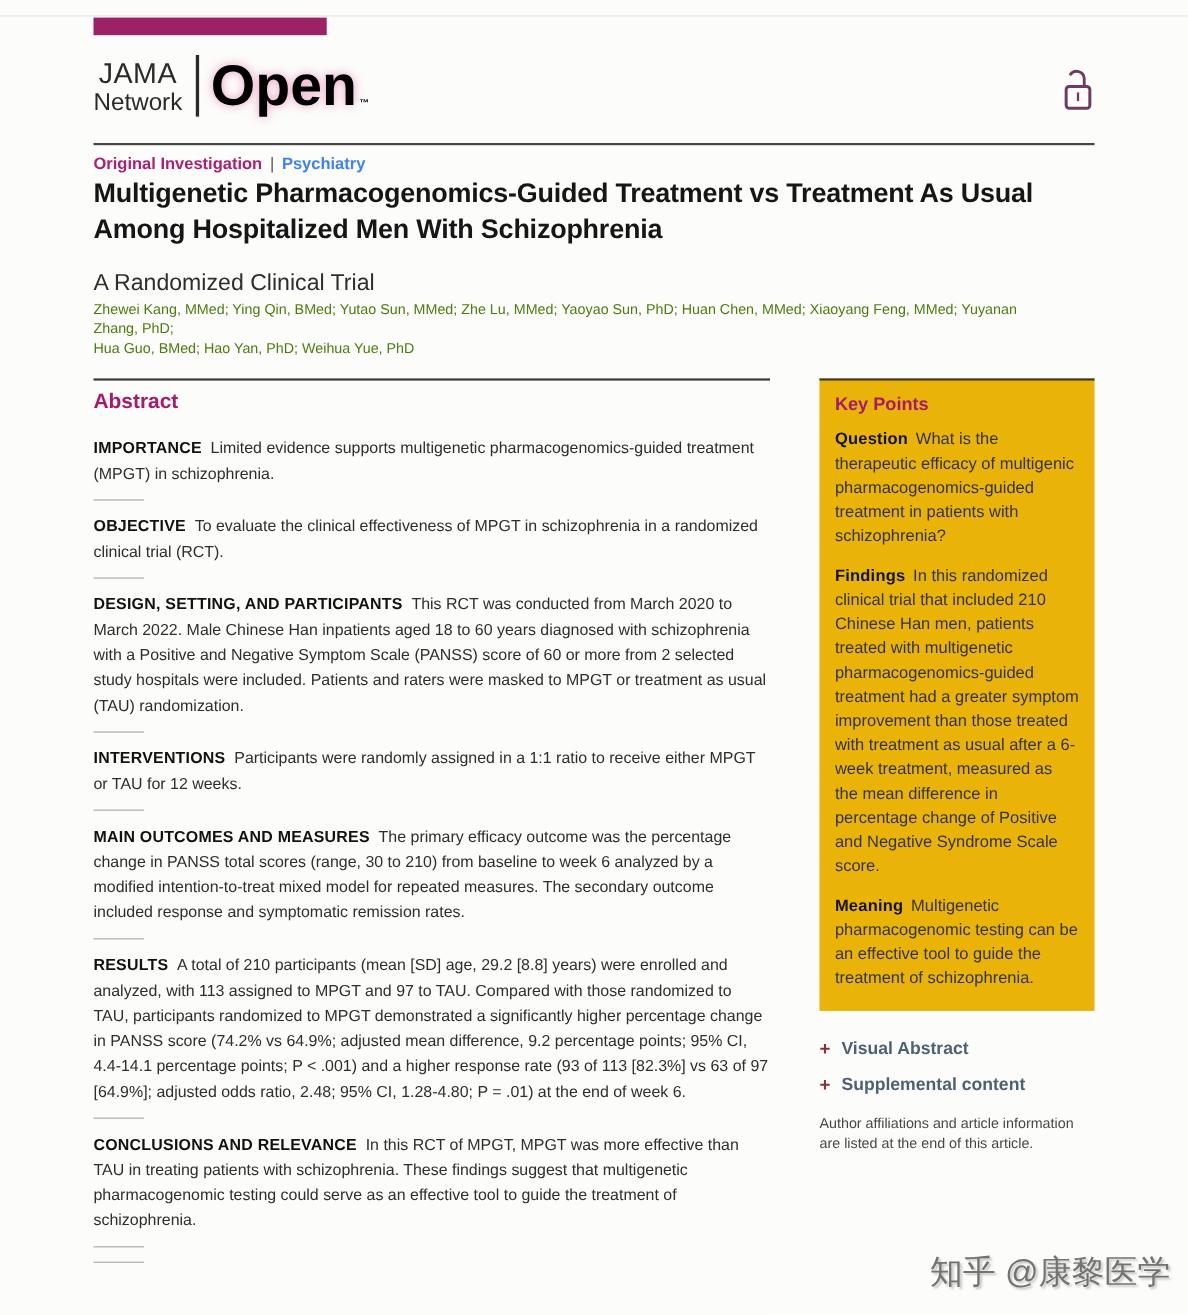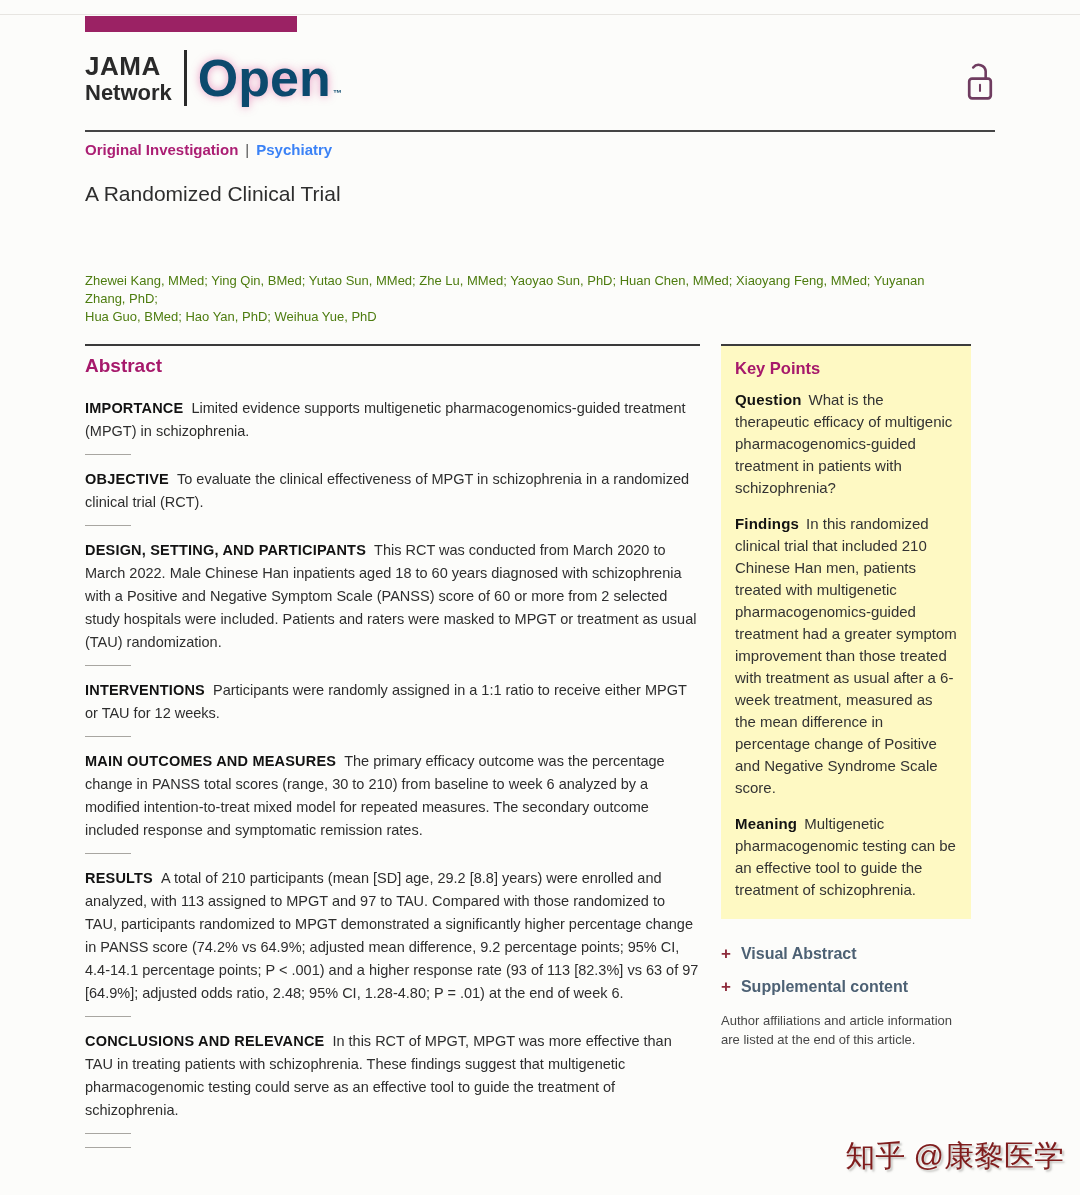"JAMA" .brand-name { font-weight: bold -> normal; text-align: left -> center }
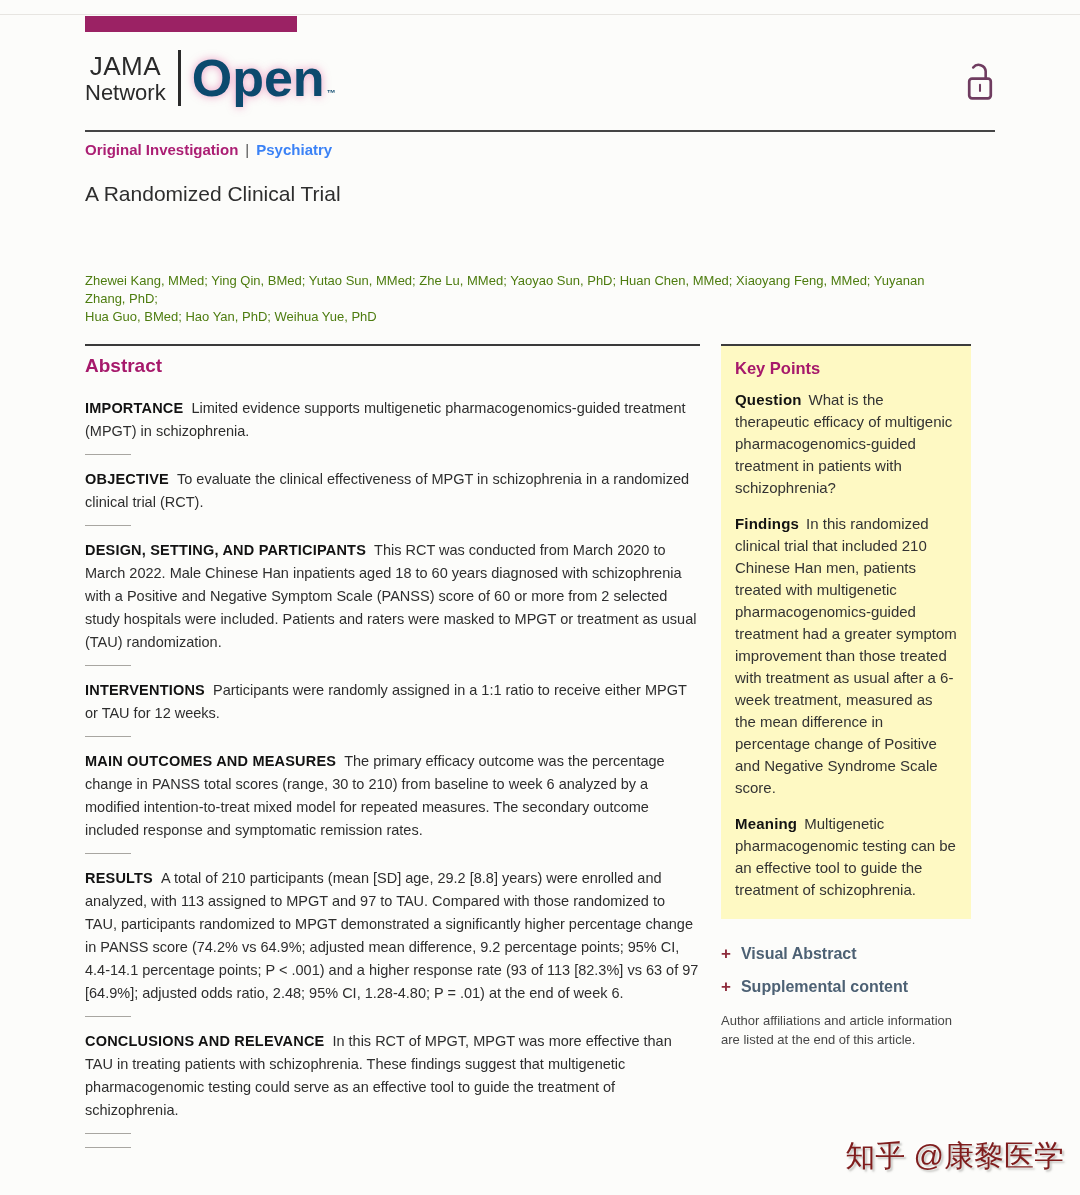"Open" .brand-open { color: #0c4a6e -> #000000 }
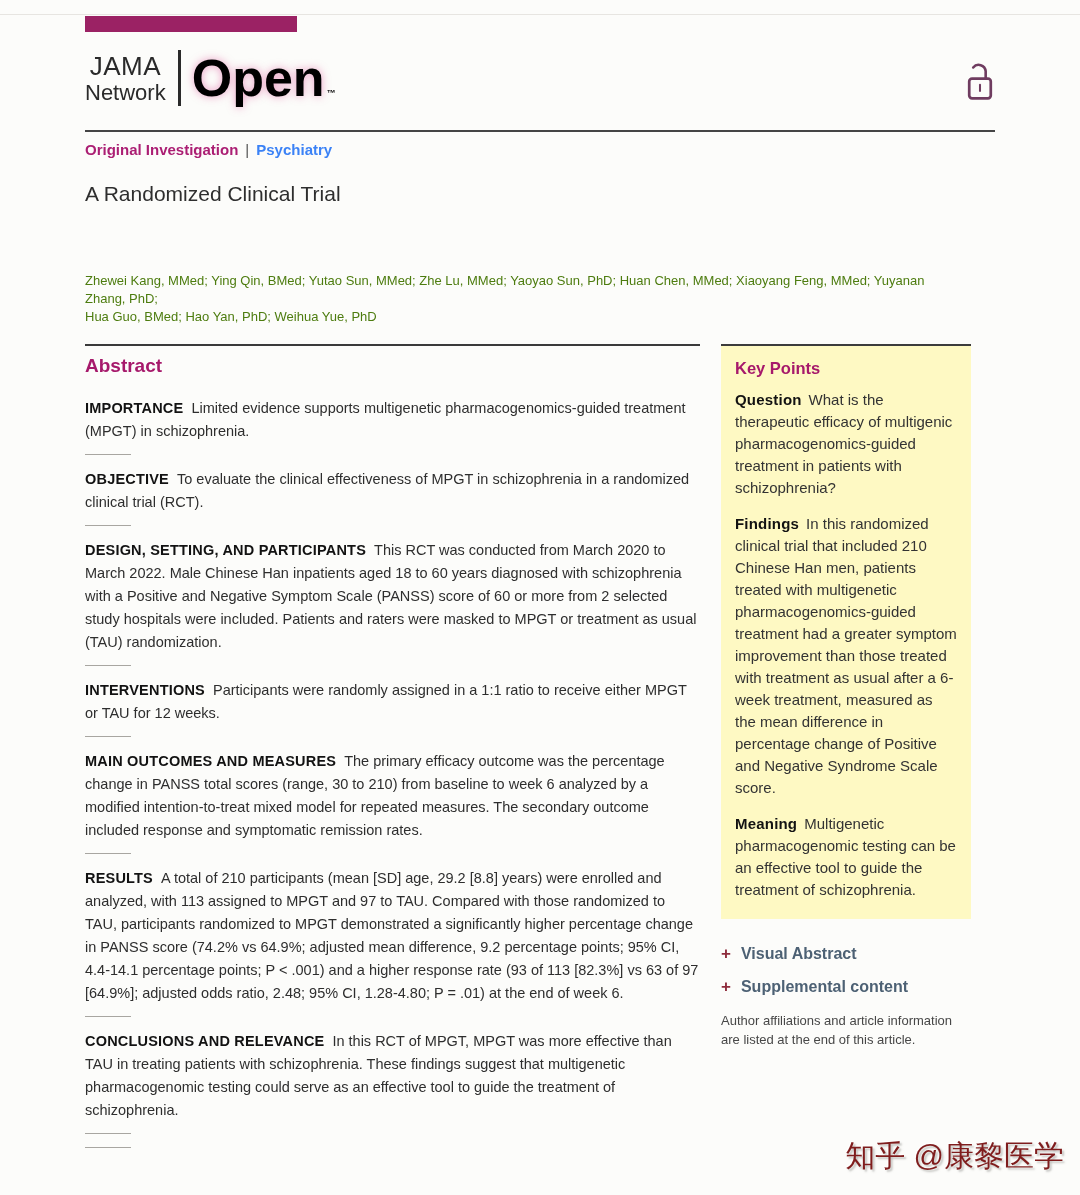"Multigenetic Pharmacogenomics-Guided" div.article-title { html: none -> <div>Multigenetic Pharmacogenomics-Guided Treatment vs Treatment As Usual Among Hospitalized Men With Schizophrenia</div> }
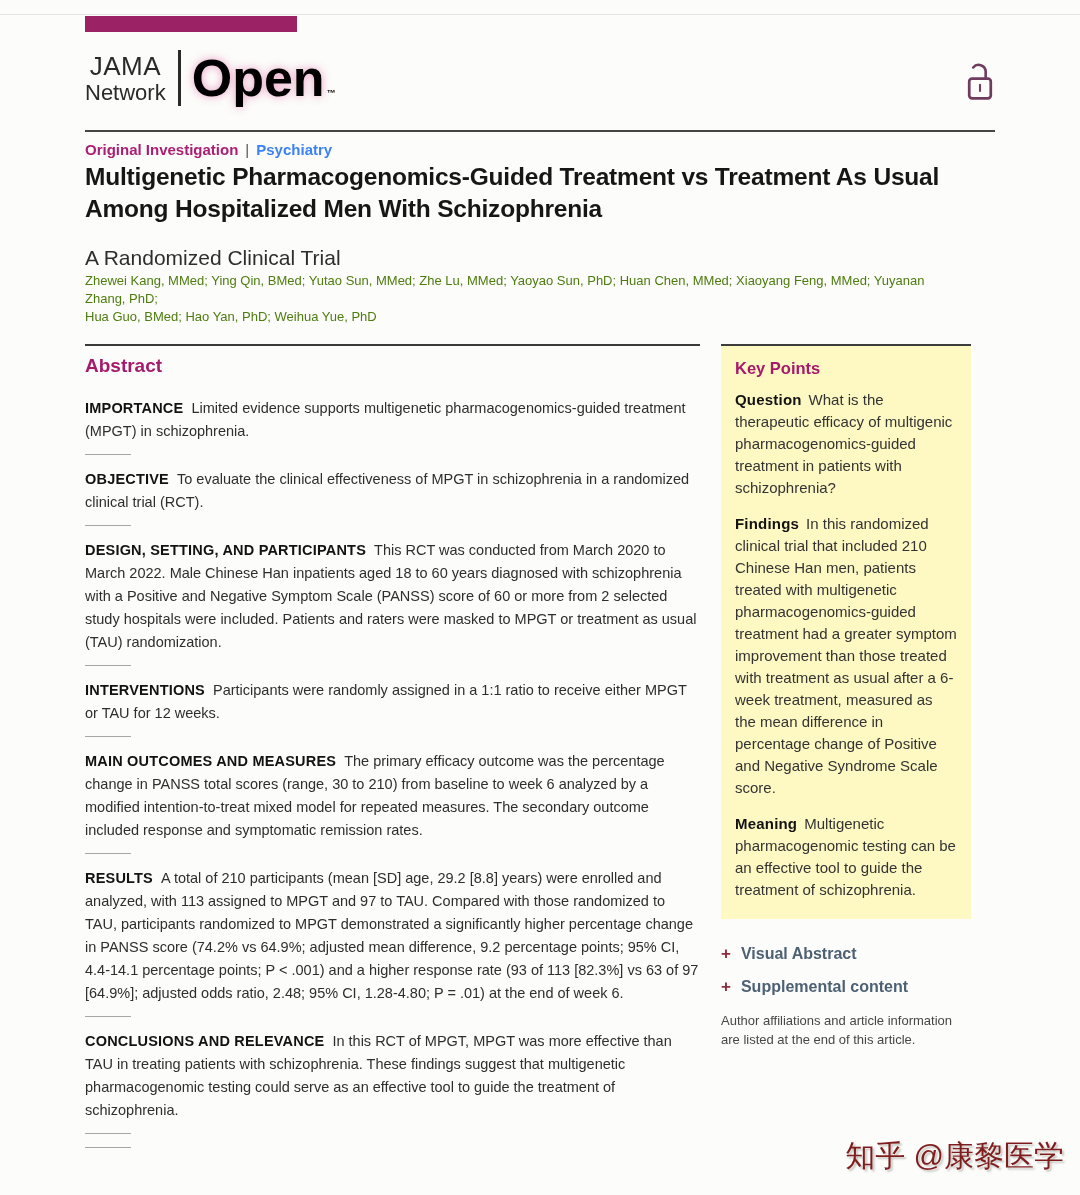"Abstract" .columns { gap: 21px -> 45px }
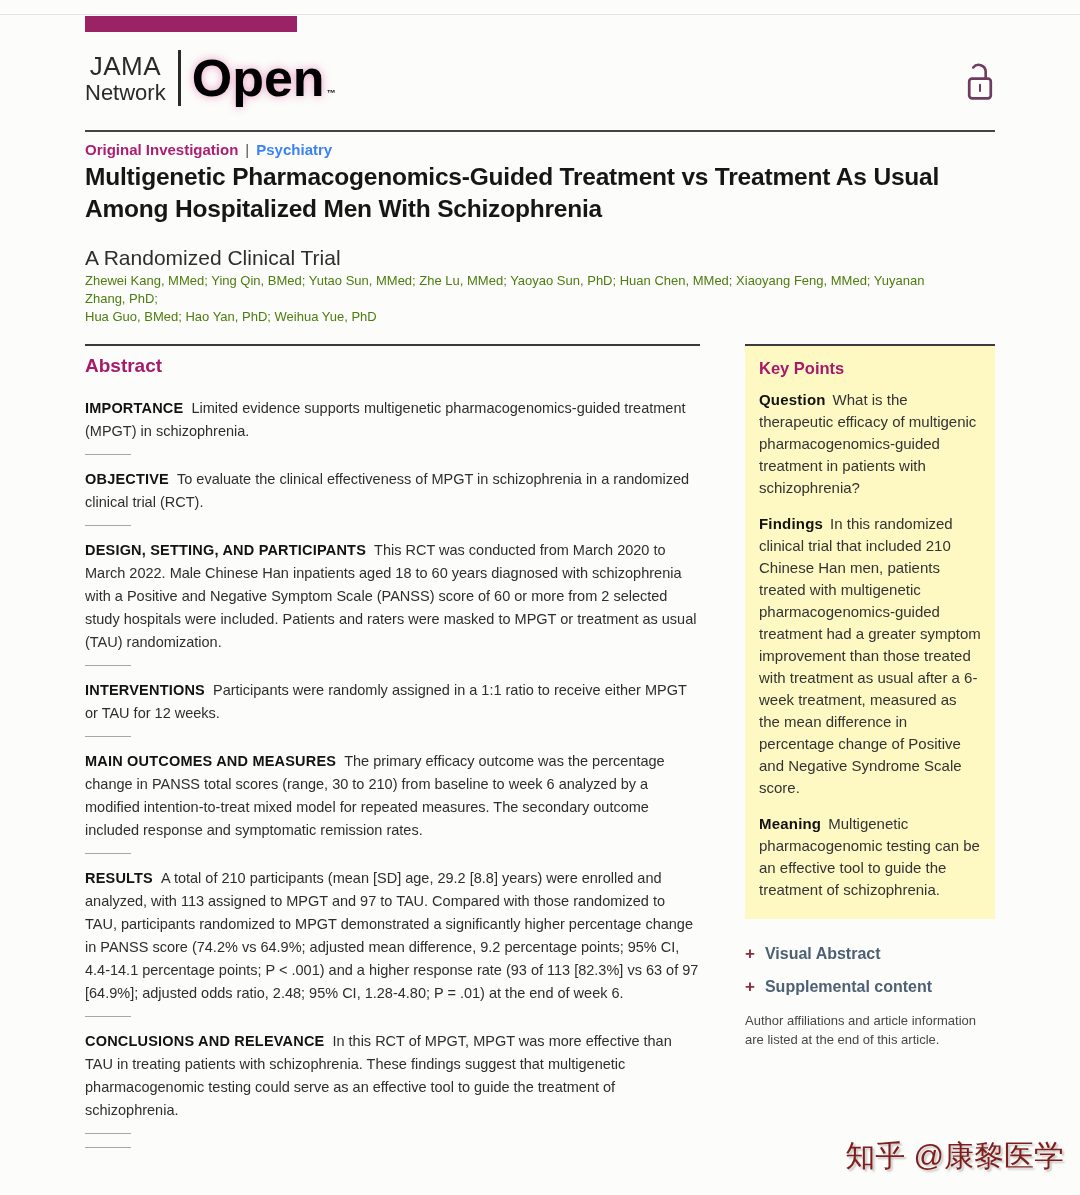"Key Points" .kp-box { background: #fef9c3 -> #eab308 }
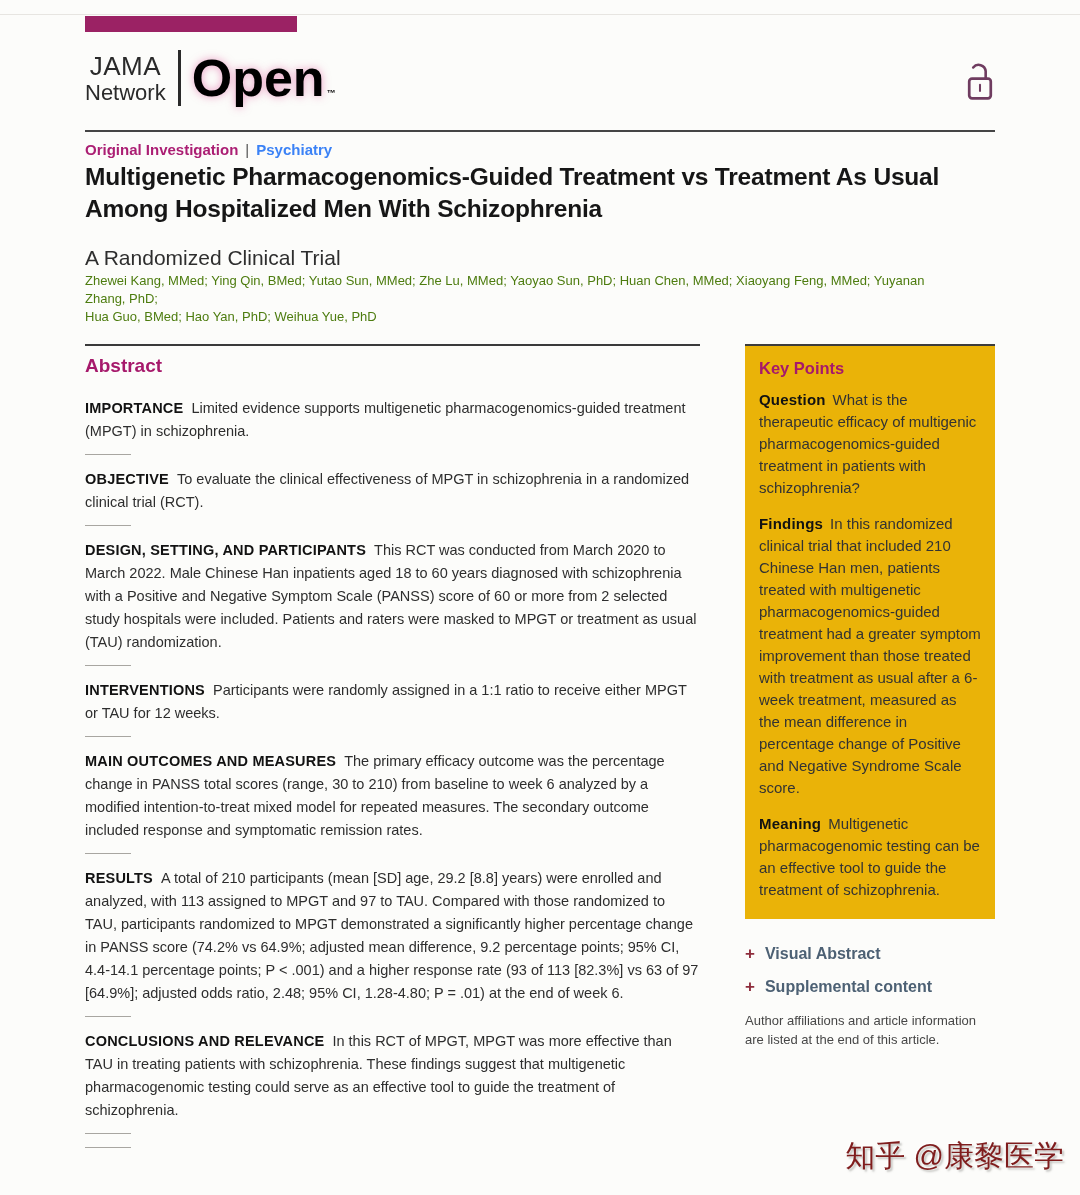"知乎 @康黎医学" .watermark { color: #7f1d1d -> #737373 }
